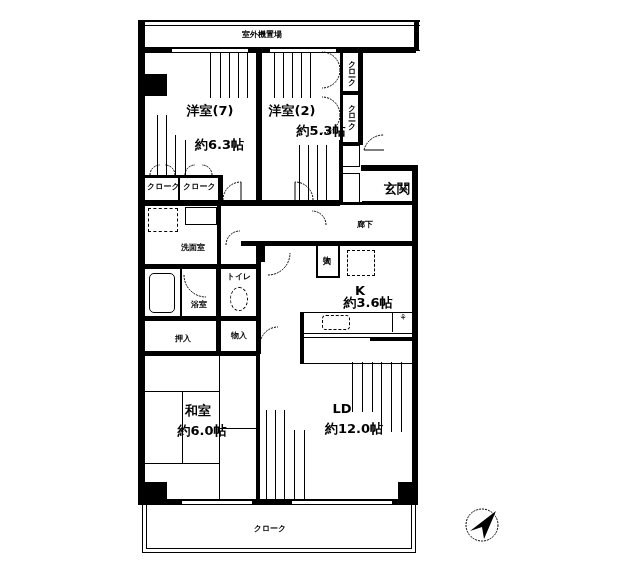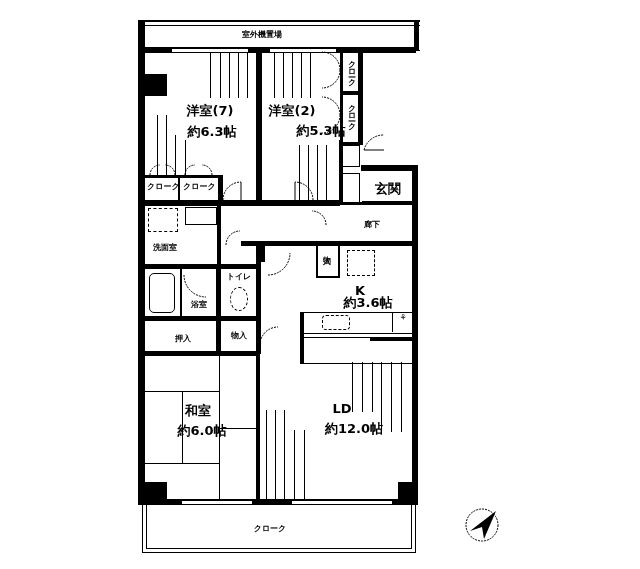"約6.3帖" div.lbl { text-align: none -> right; top: 124px -> 137px }
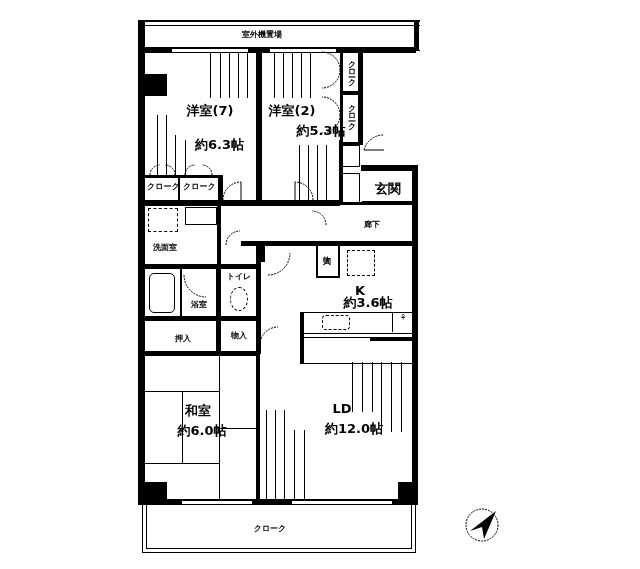"玄関" div.lbl { left: 366px -> 375px }
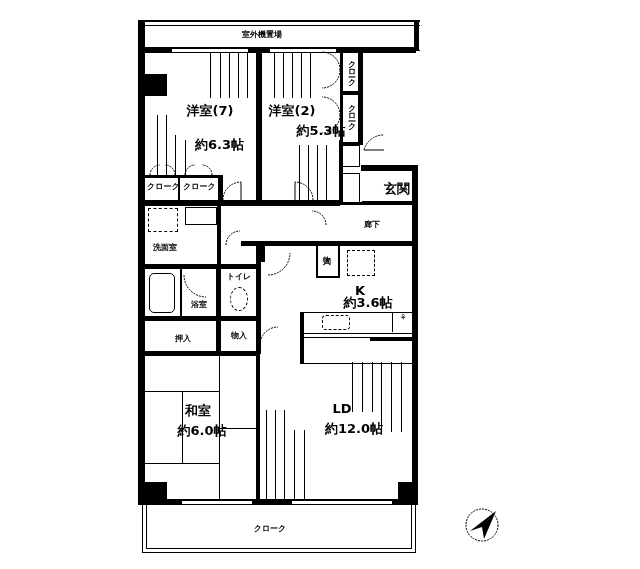"廊下" div.lbl { text-align: right -> none }
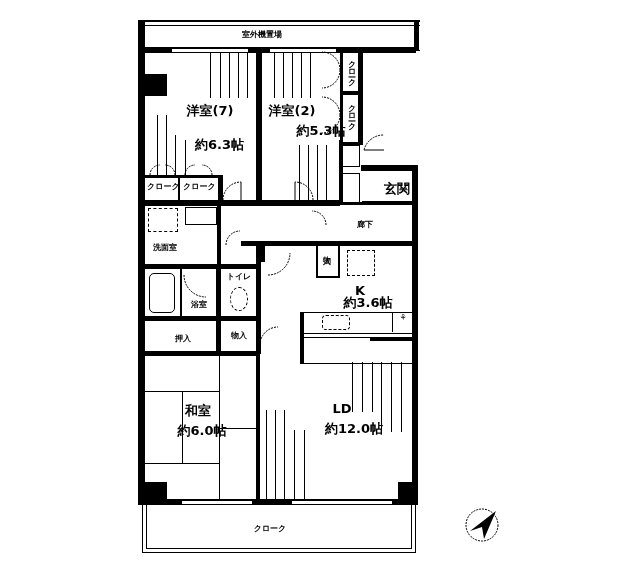"洗面室" div.lbl { left: 148px -> 176px }
